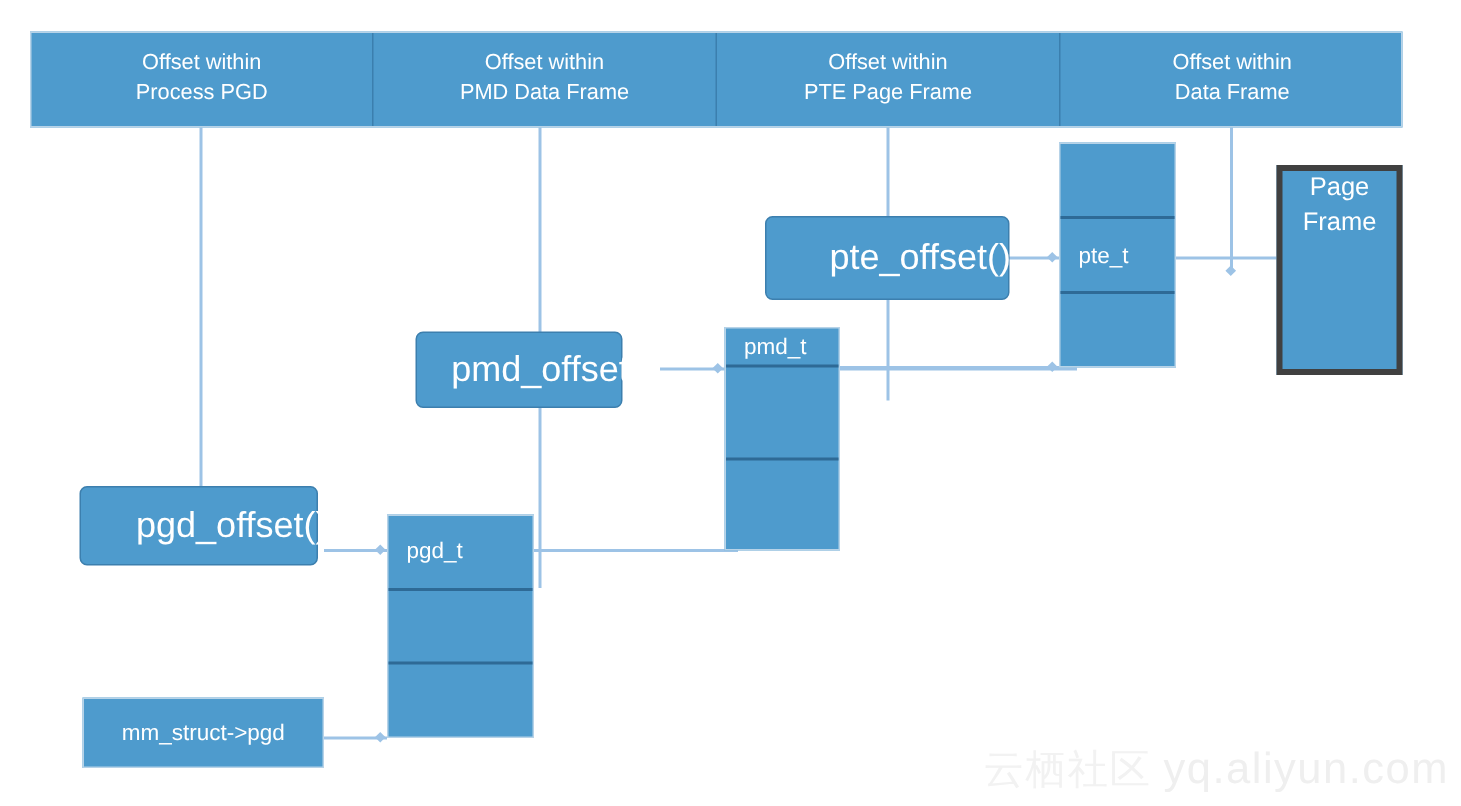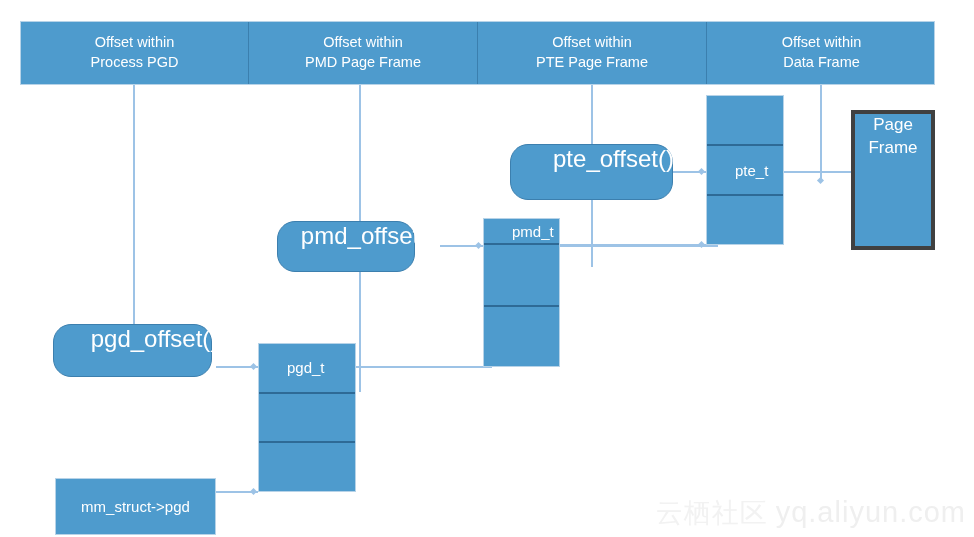"PMD Page Frame" span.l2 { text: Page -> Data }
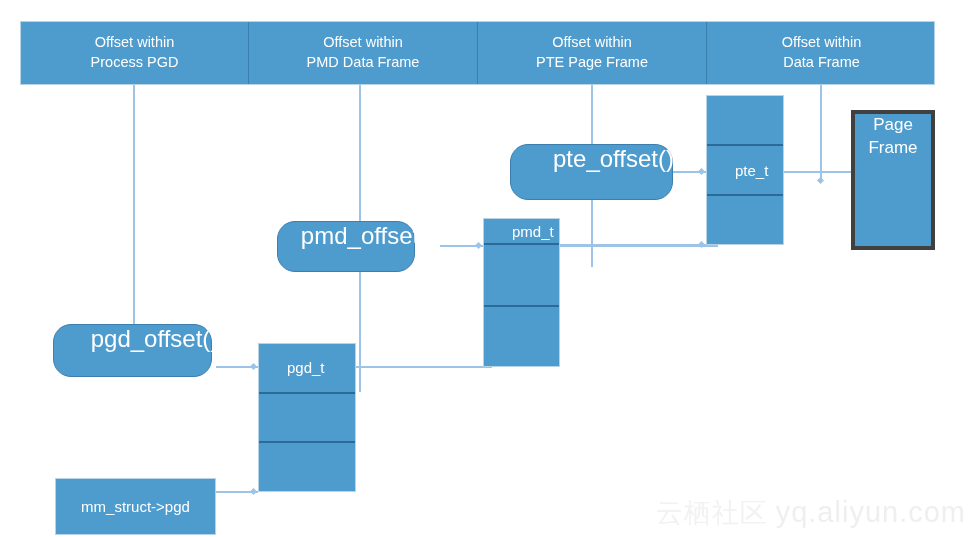"pte_offset()" .fn-box { align-items: none -> center; border-radius: 18px -> 5px }
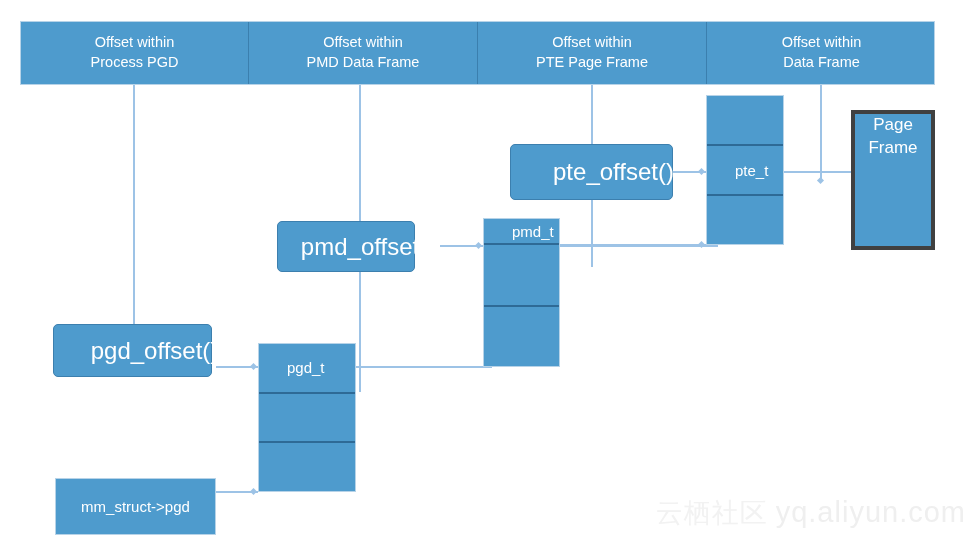"pte_t" .tbl .cell { padding-left: 28px -> 12px }
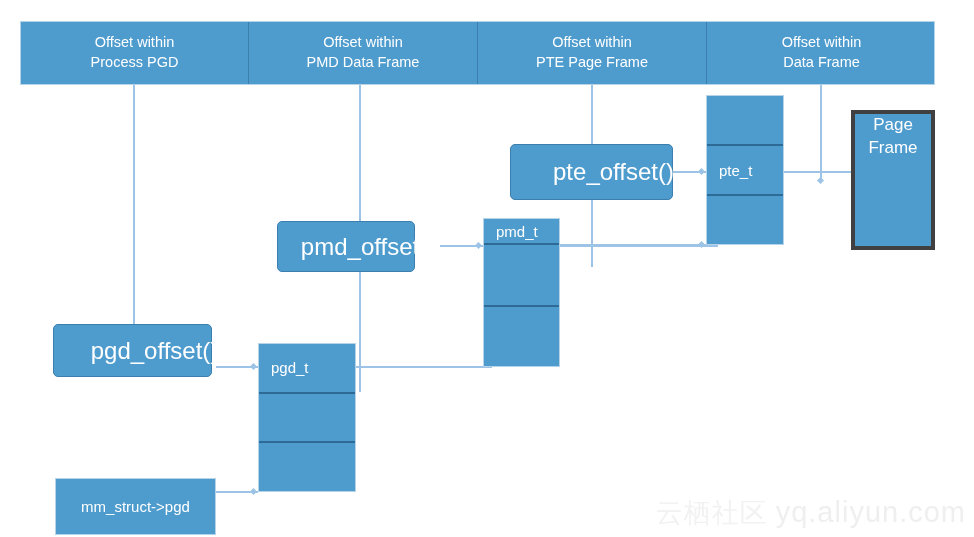"mm_struct->pgd" div.rect-box { height: 57px -> 47px; margin-top: 13px -> none }
